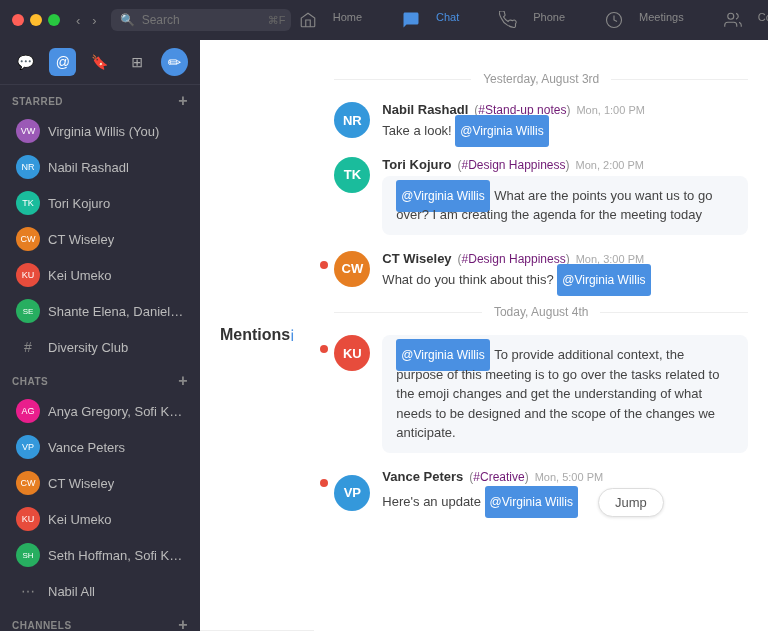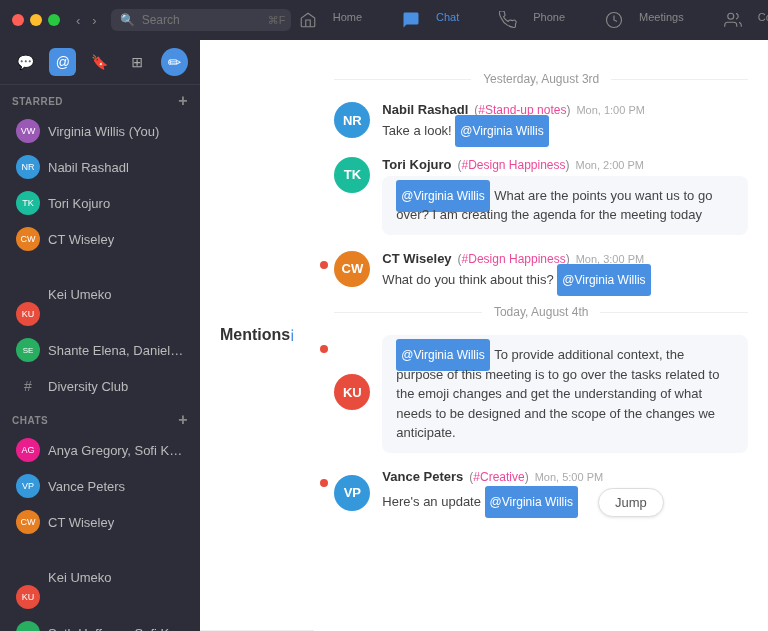"#Stand-up notes" .msg-channel a { color: #ec4899 -> #701a75 }
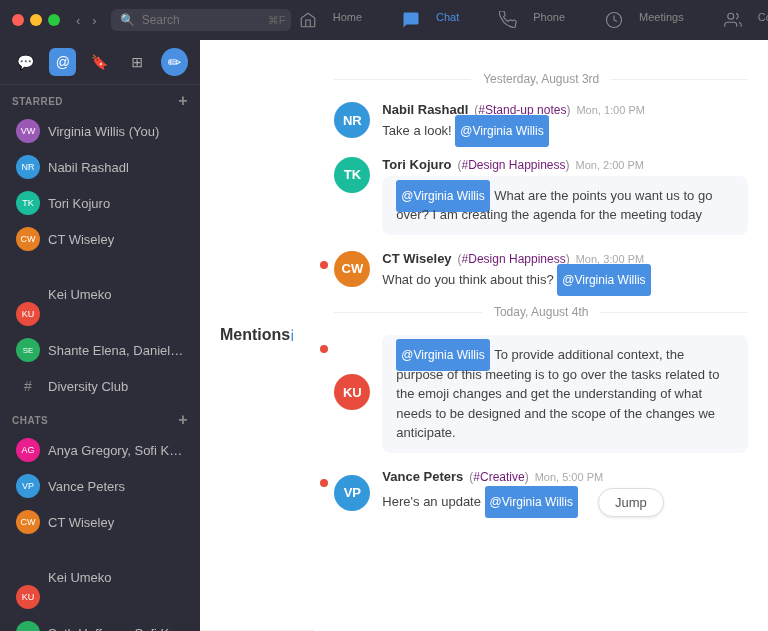"KU" .av-red { margin-top: 39px -> none }
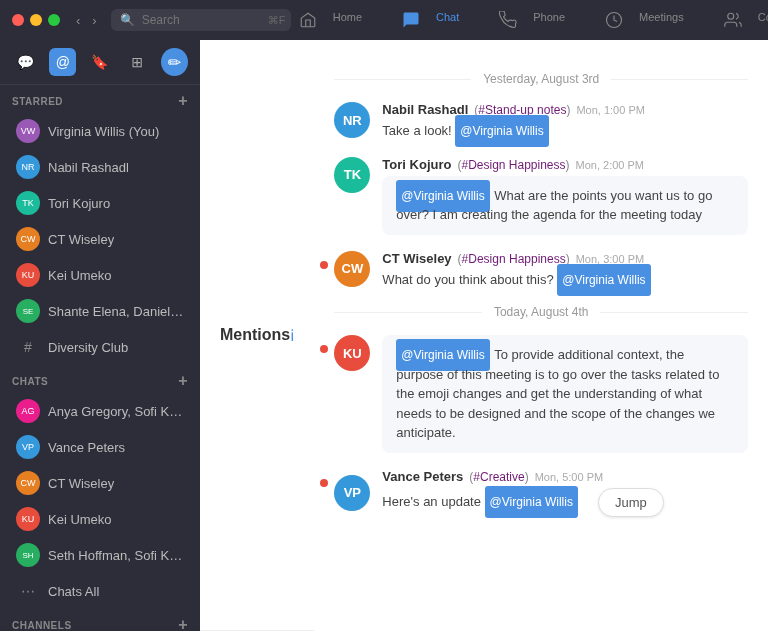"Chats All" span.item-label { text: Chats -> Nabil }
